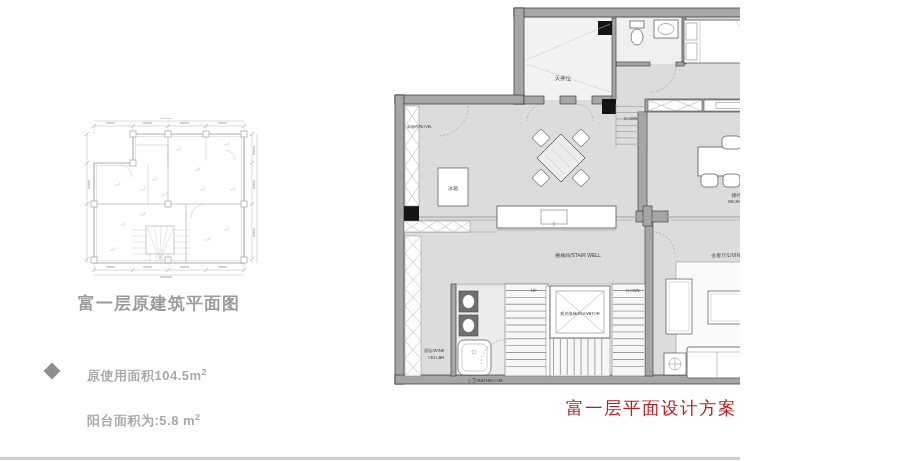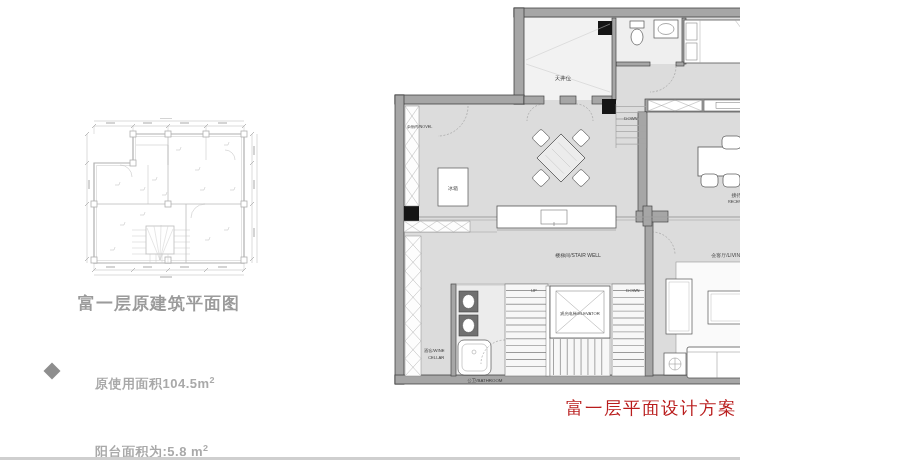"原使用面积104.5m2" .stat { margin: 12px -> 4px }
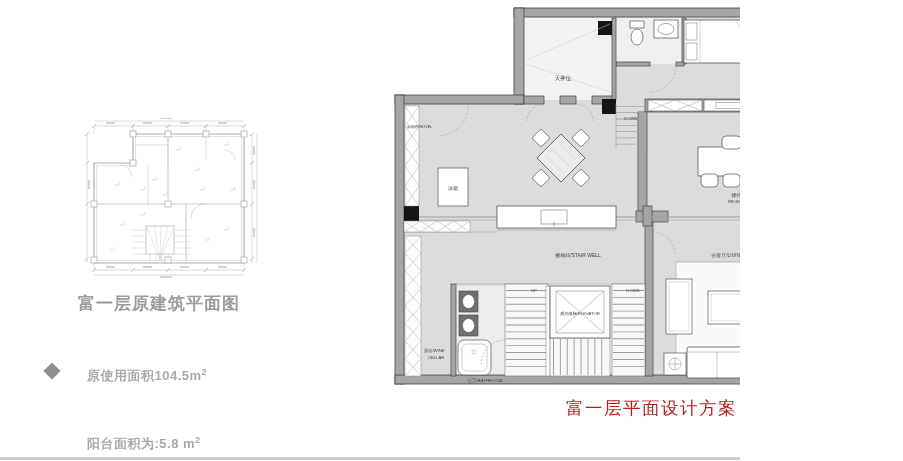"阳台面积为:5.8 m2" #stat-2 { top: 431px -> 408px }
